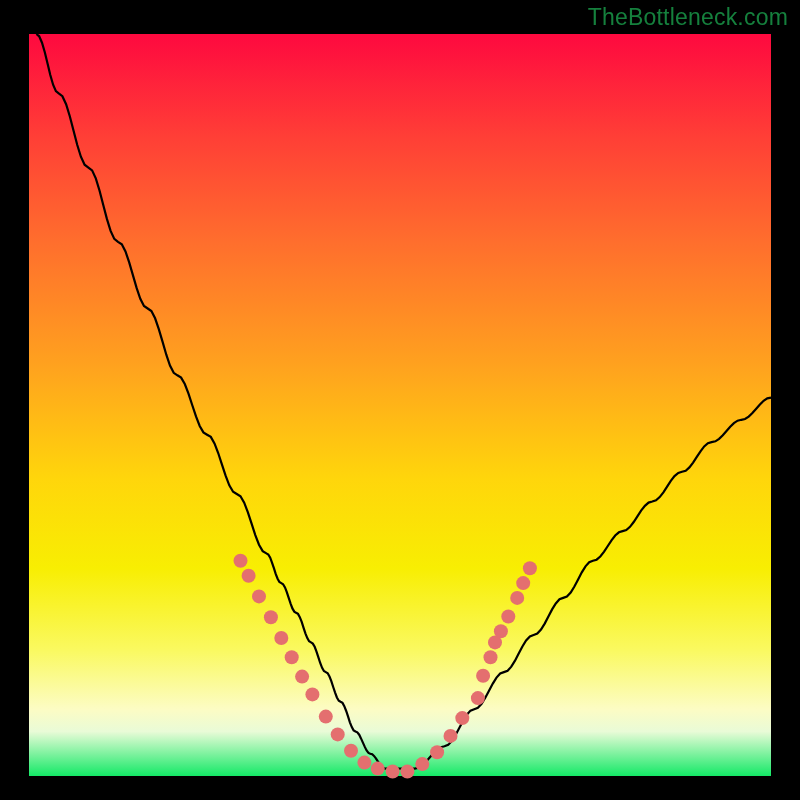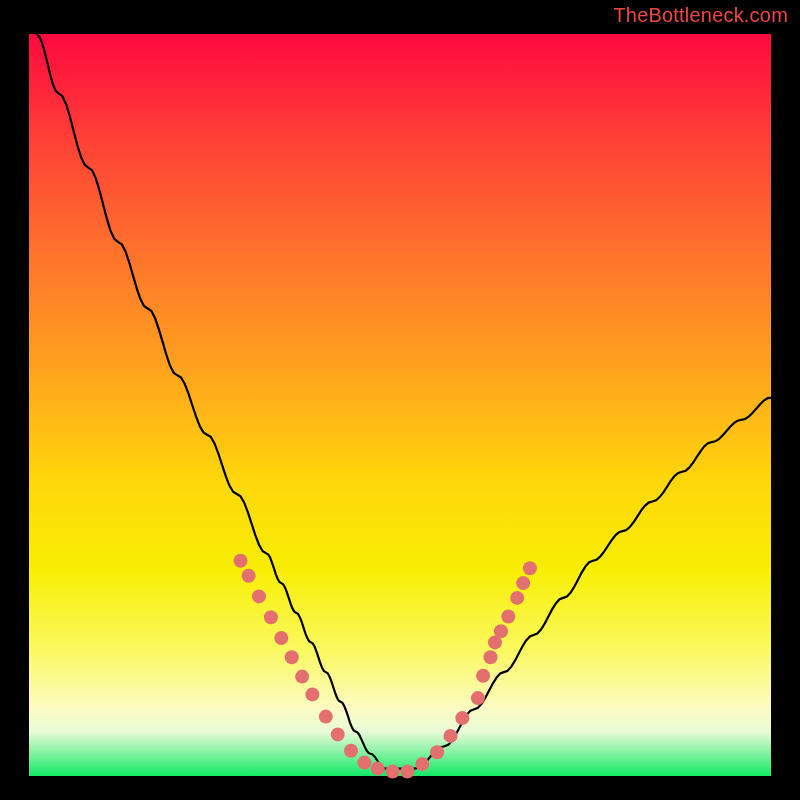"TheBottleneck.com" .watermark { color: #ef4444 -> #15803d; font-size: 20px -> 23px }
